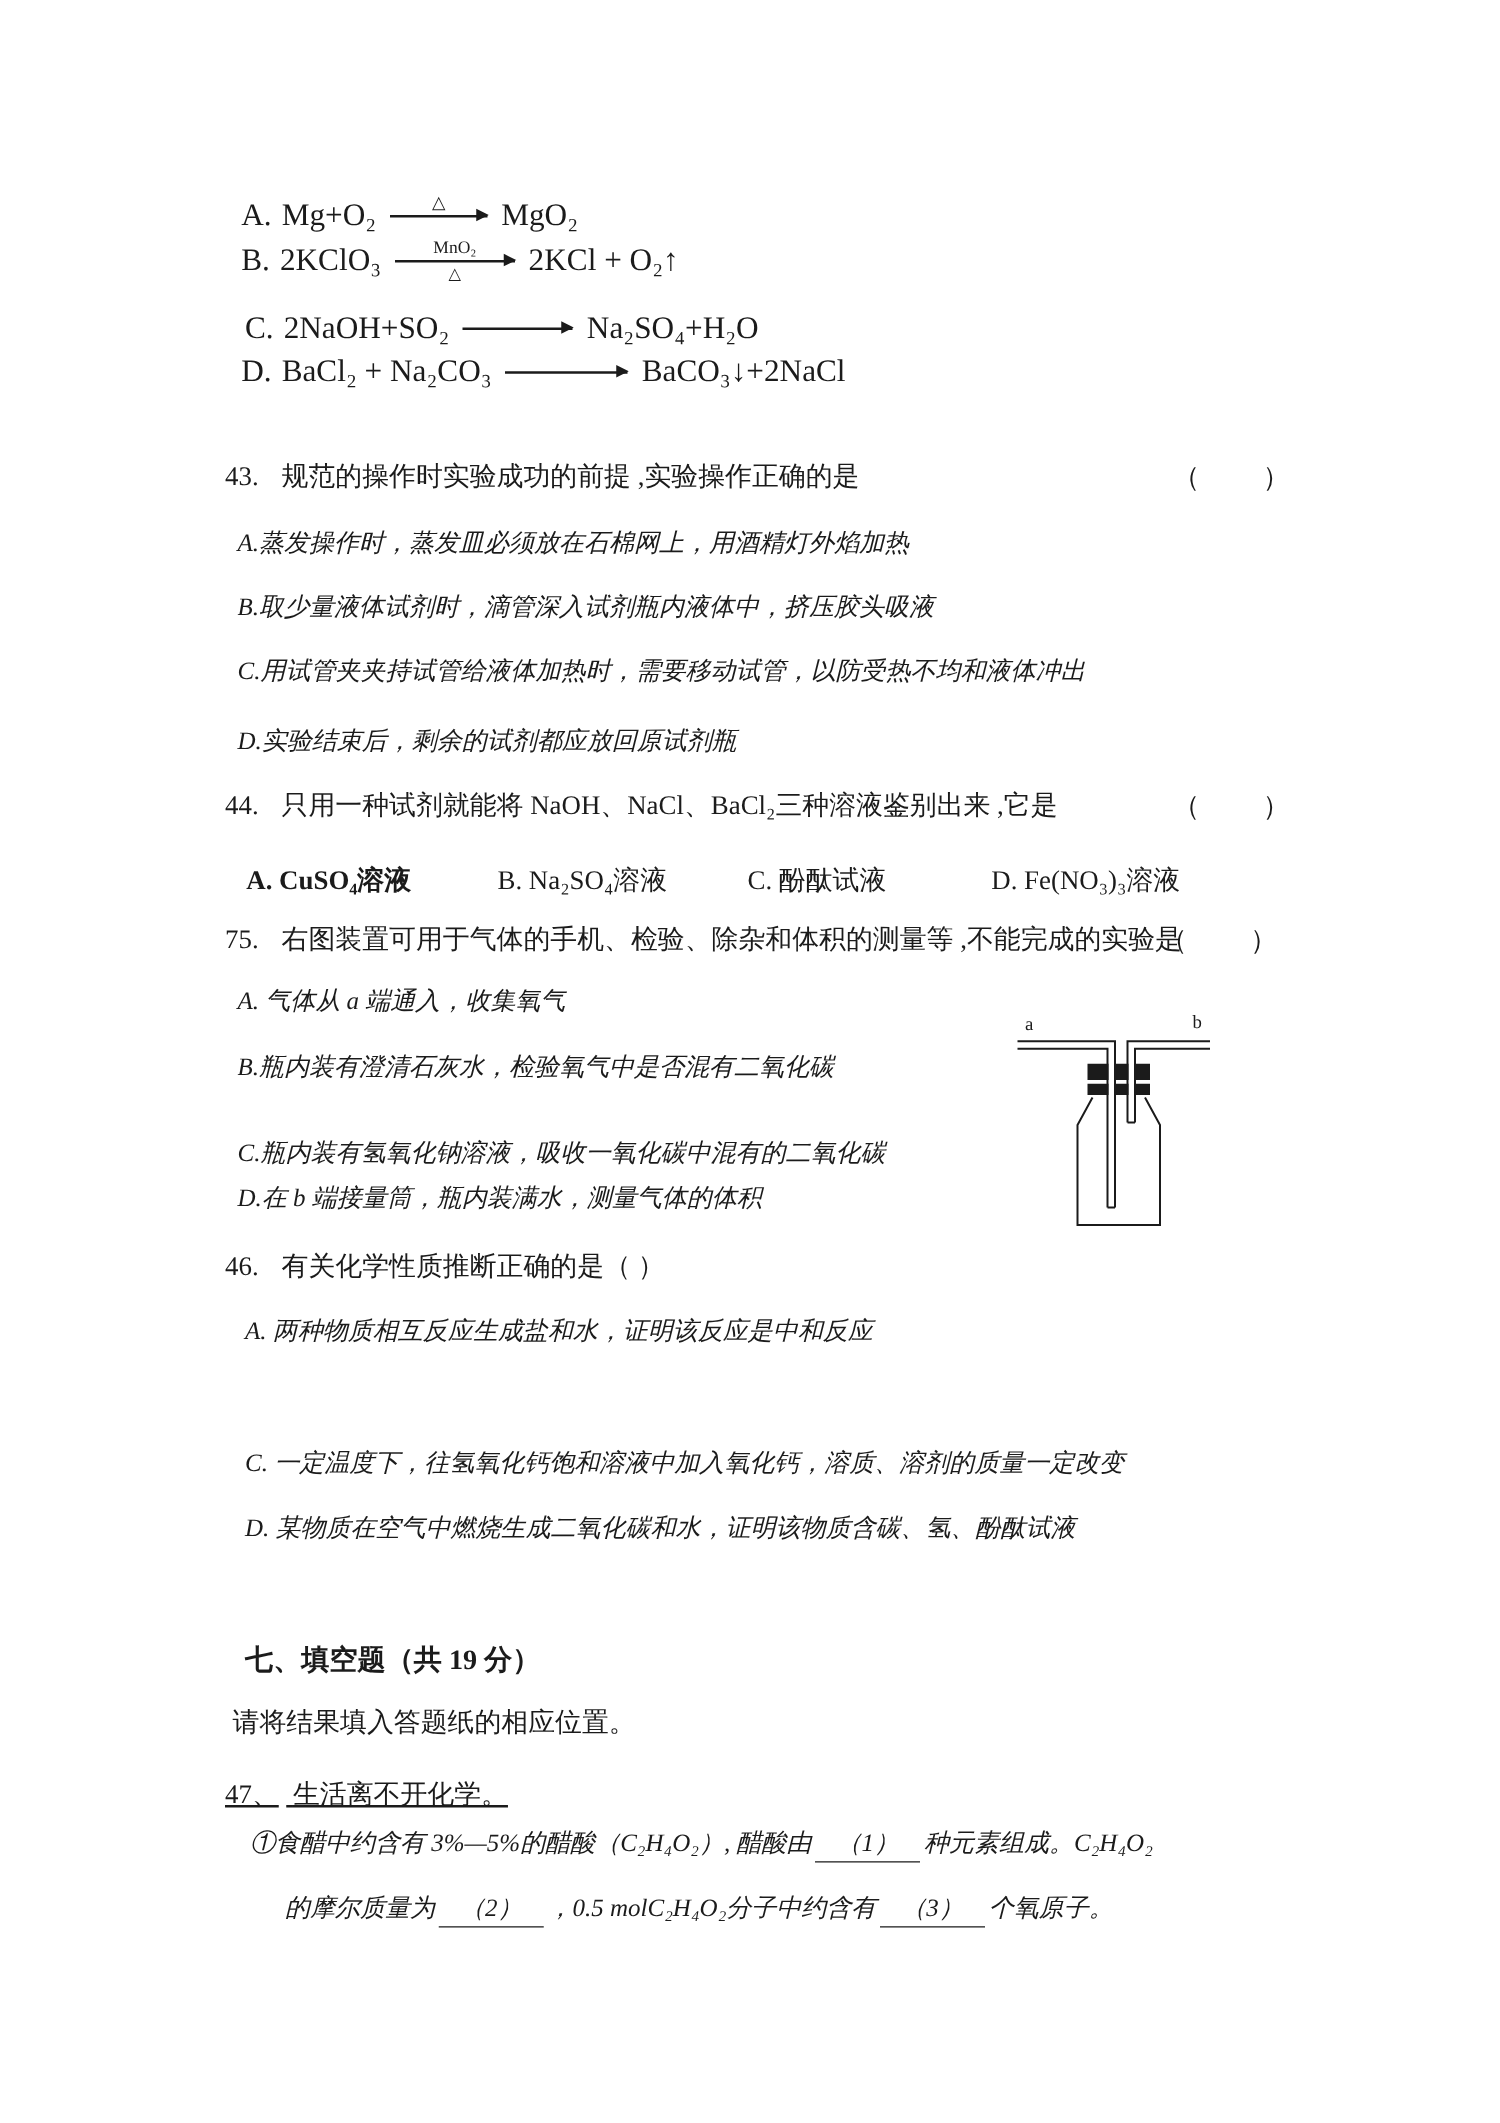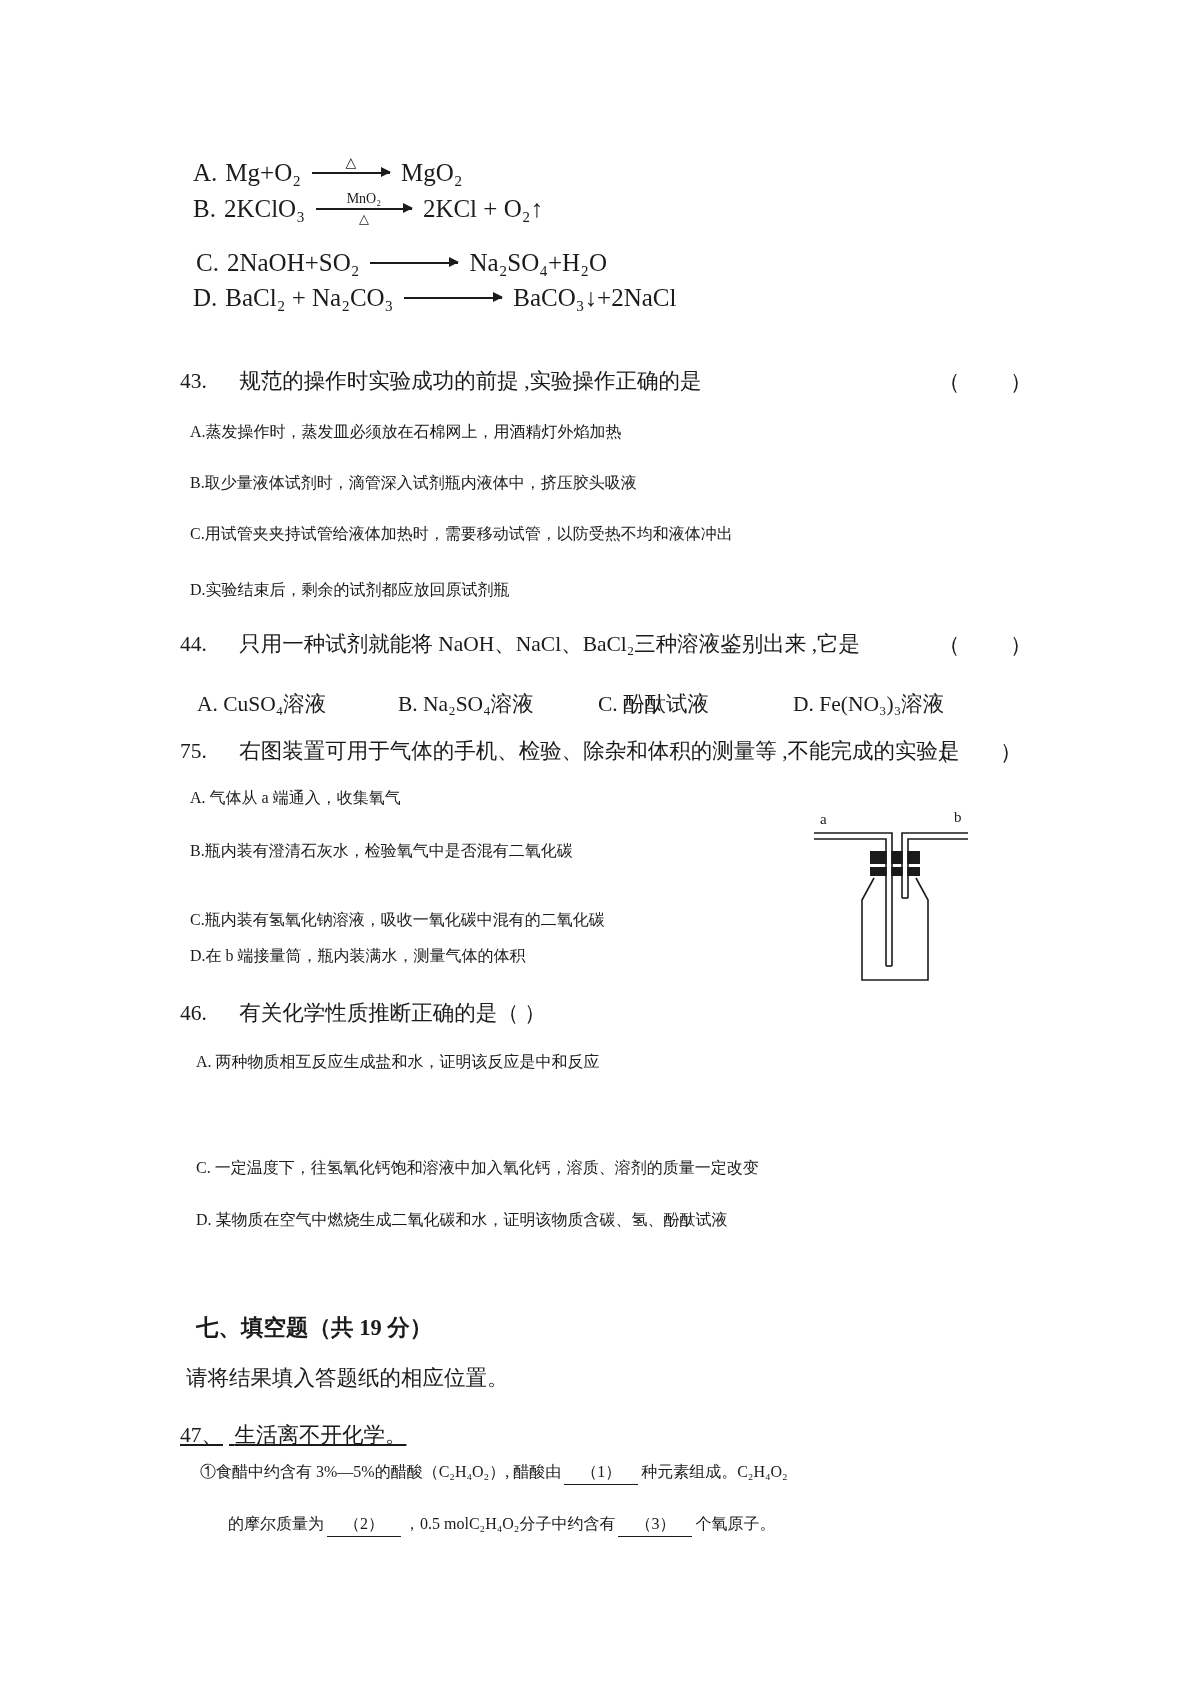"43." .qnum { margin-right: 27px -> 13px }
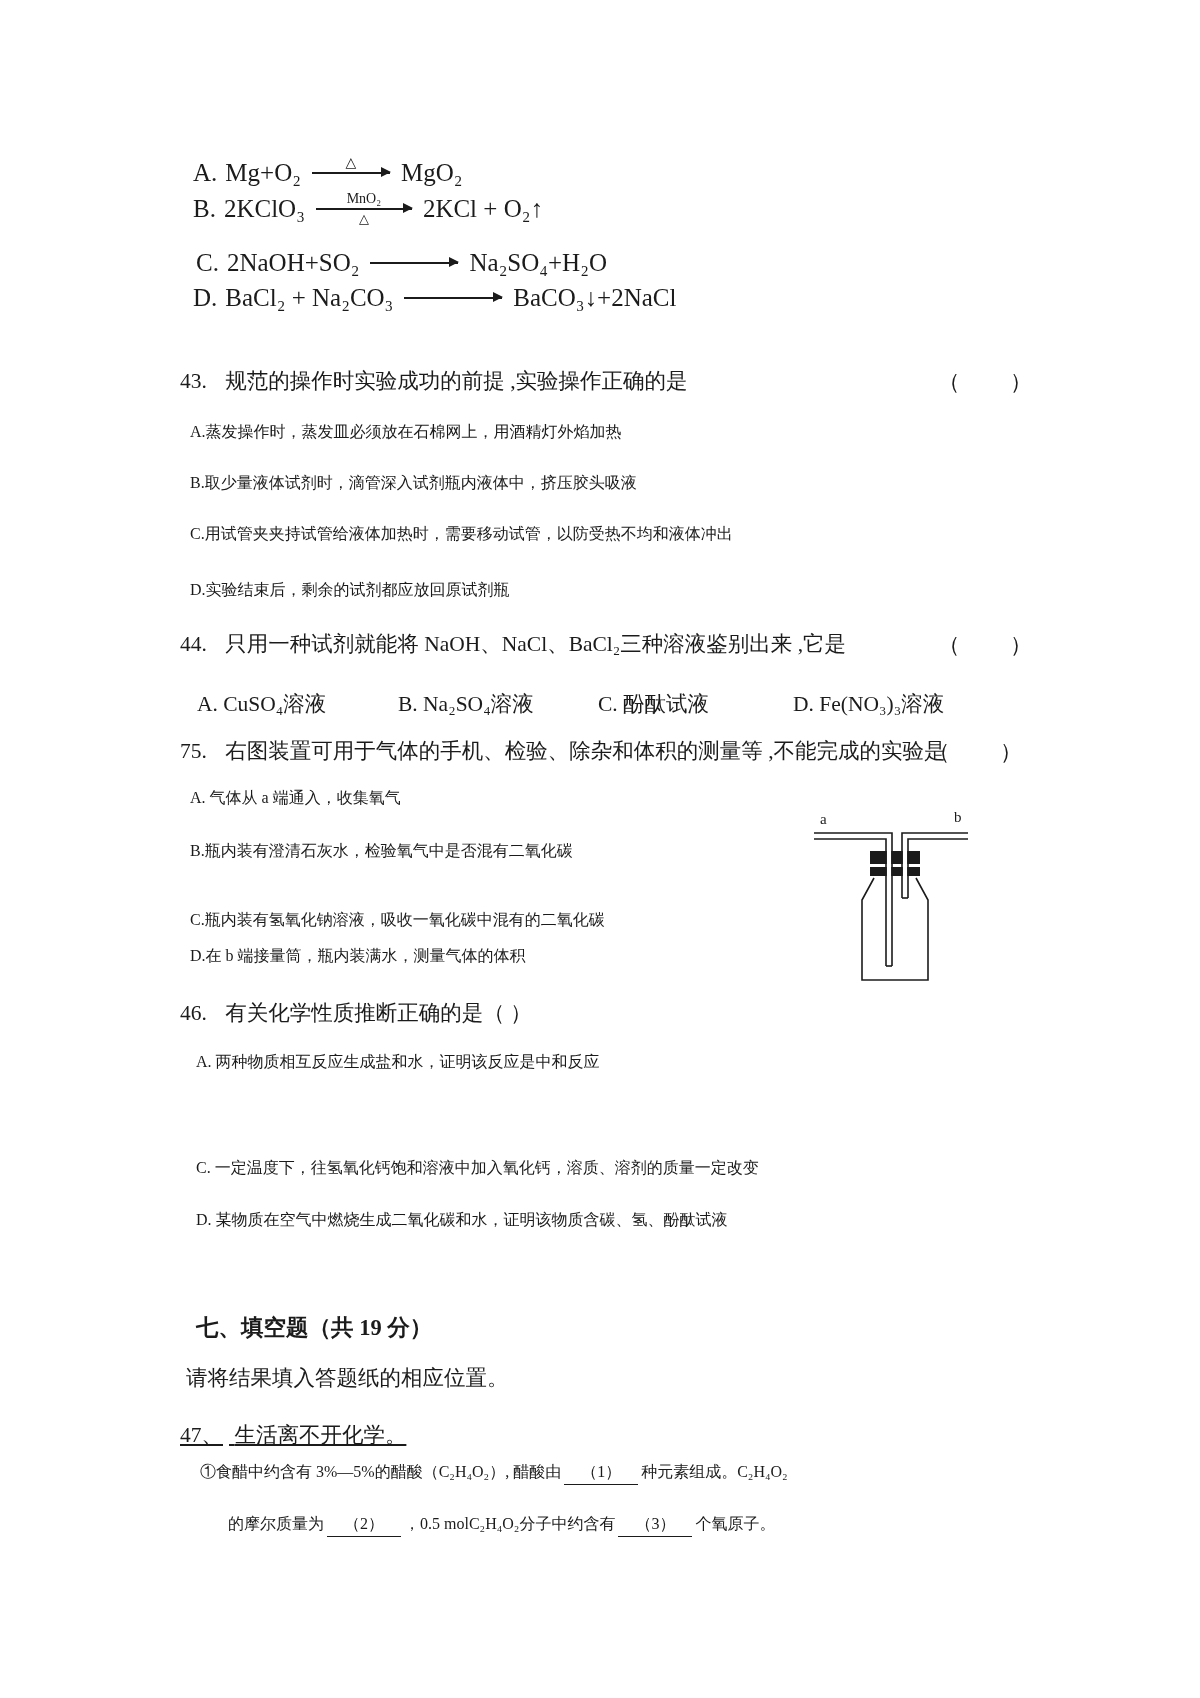"A.蒸发操作时，蒸发皿必须放在石棉网上，用酒精灯外焰加热" .opt { font-size: 16px -> 20px; font-style: none -> italic }
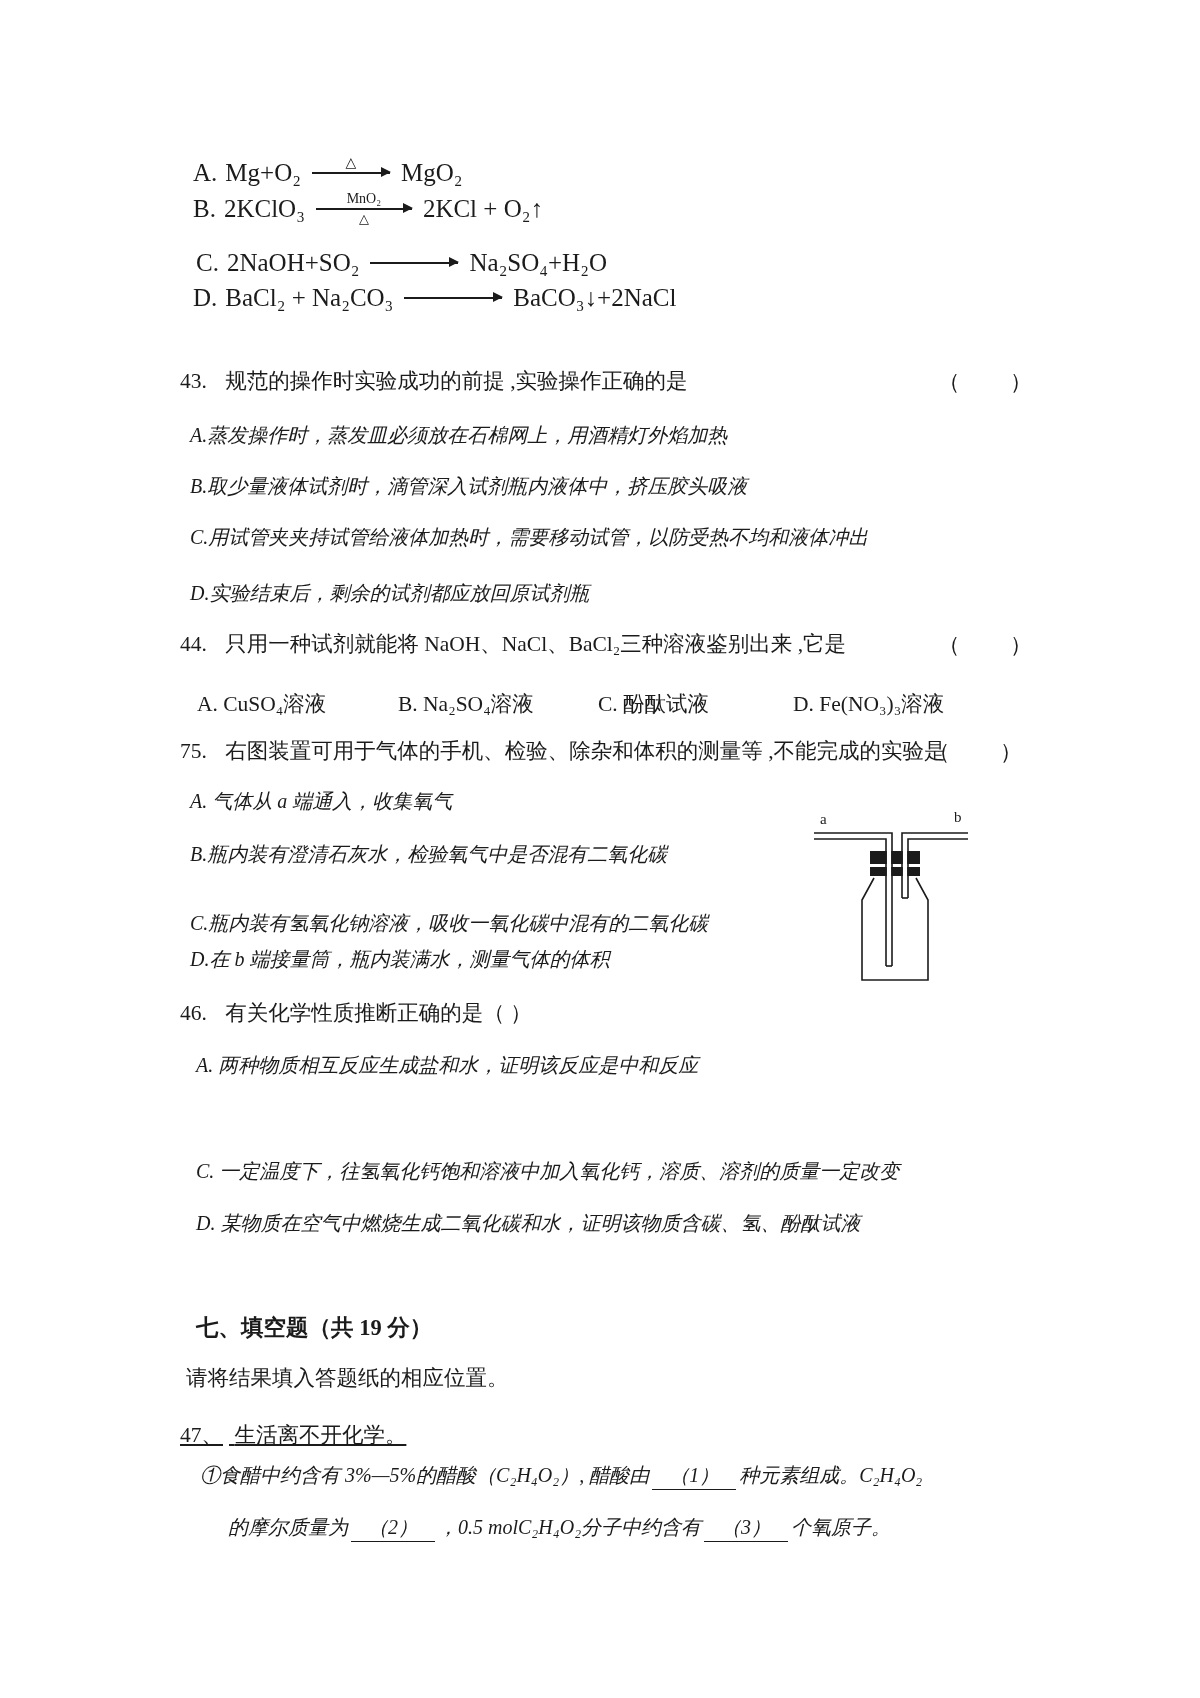"A. CuSO₄溶液" span.optspan { font-weight: none -> bold }
